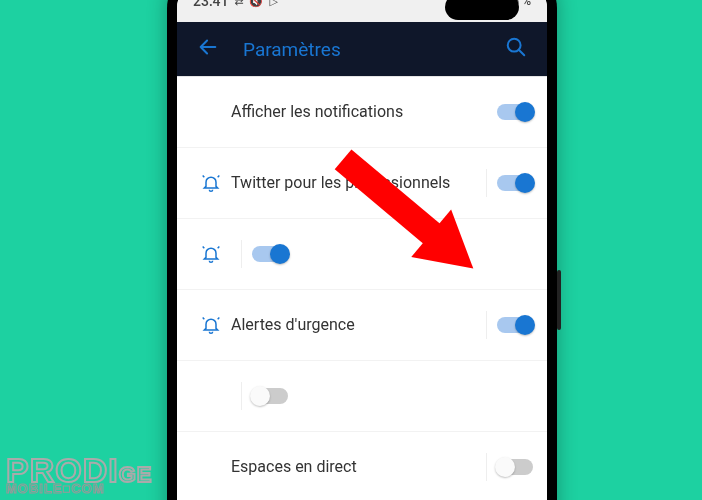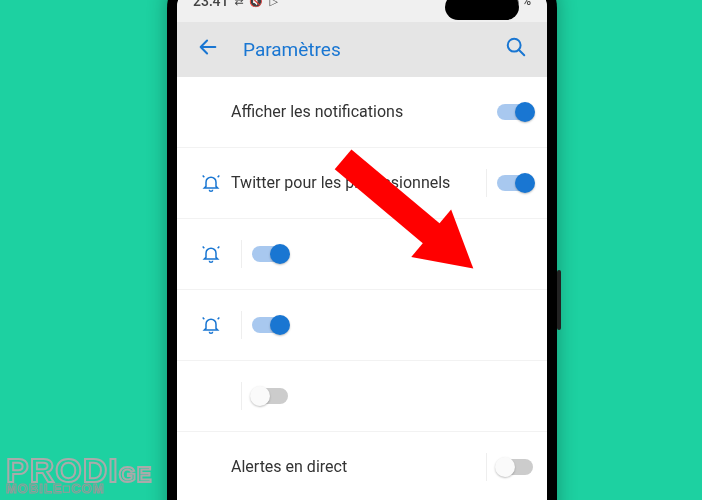"Paramètres" .header { background: #e5e5e5 -> #0f172a }
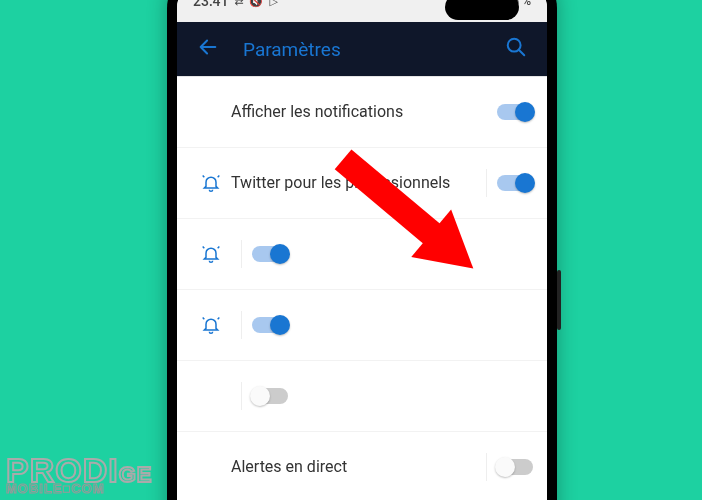"Alertes d'urgence" div.label { html: none -> <div>Alertes d'urgence</div> }
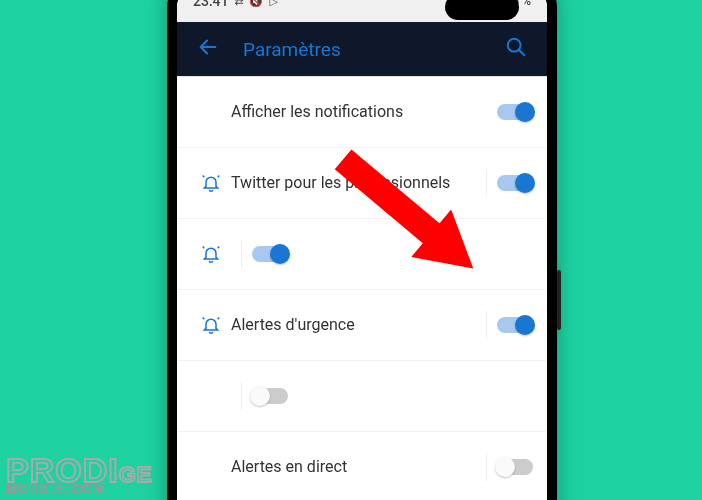"Alertes en direct" div.label { text: Alertes -> Espaces }
